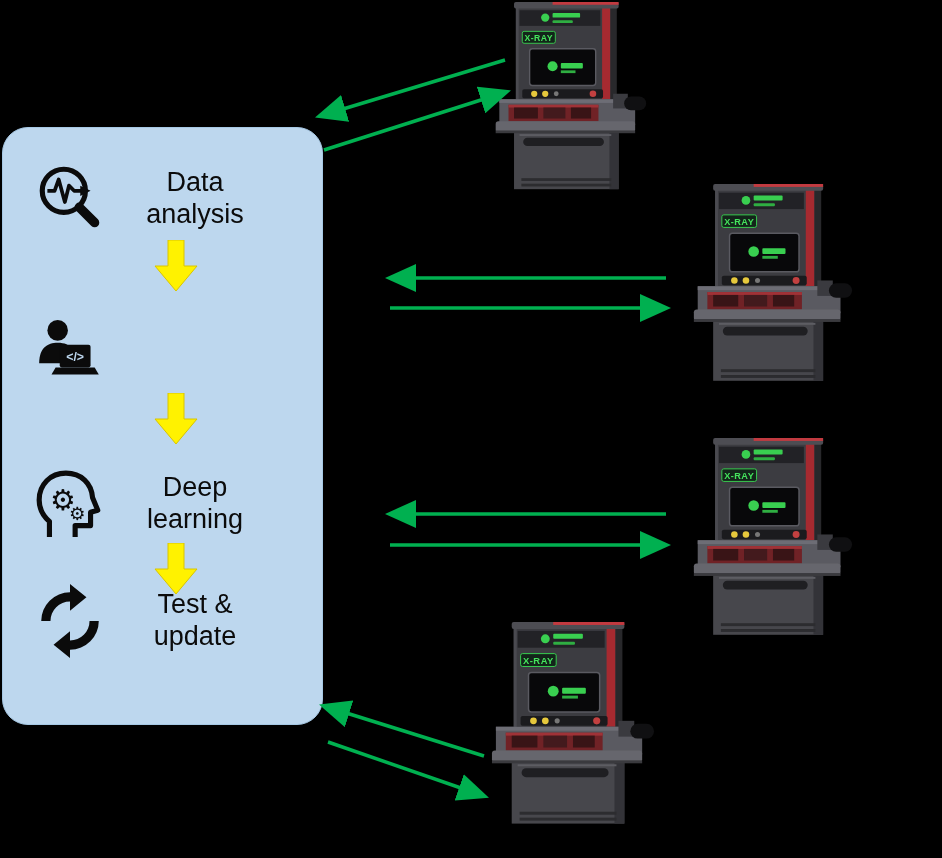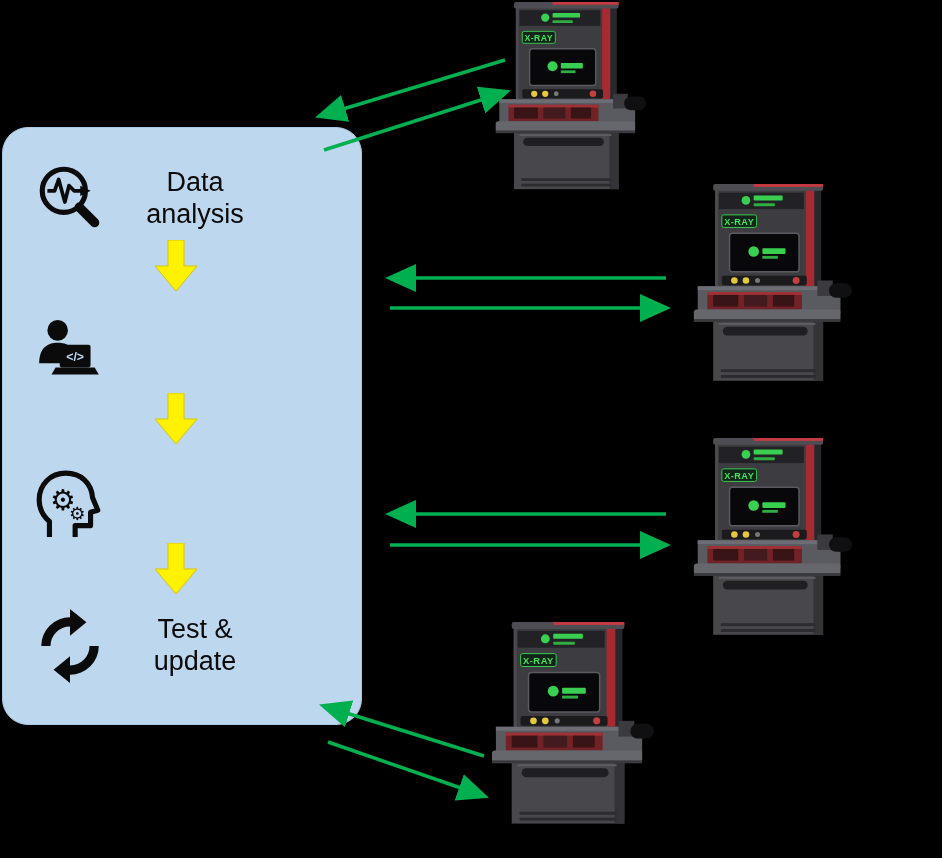"Data analysis" .panel { width: 360px -> 321px }
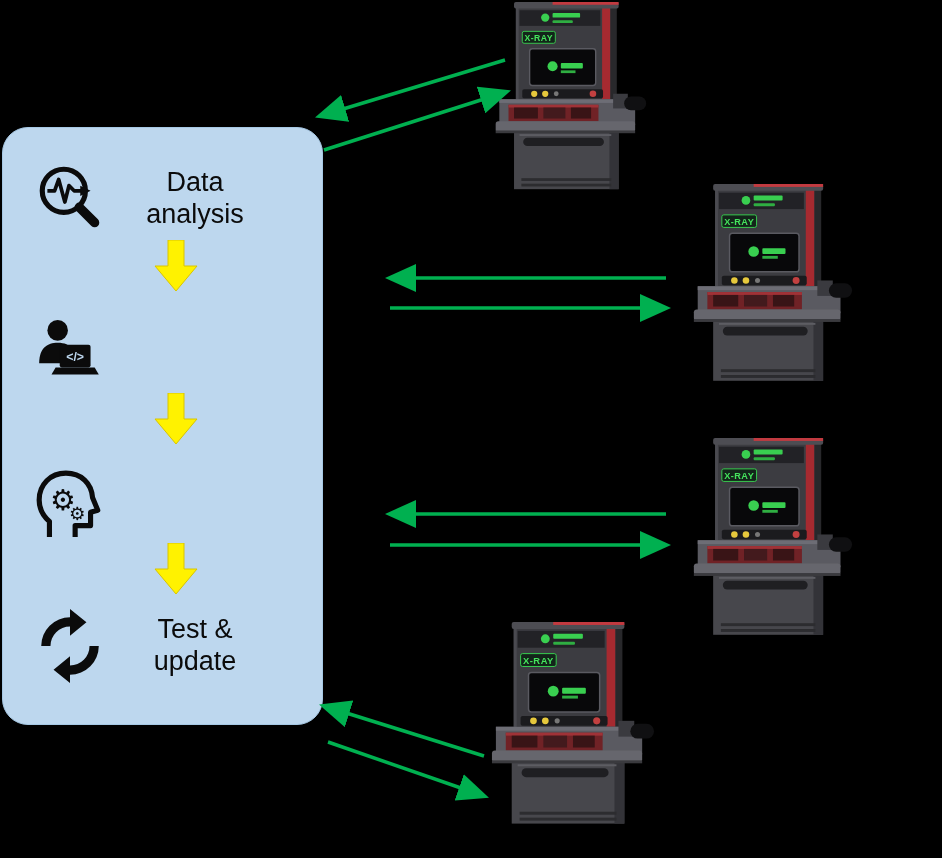"Deep learning" div.label { html: none -> <div>Deep learning</div> }
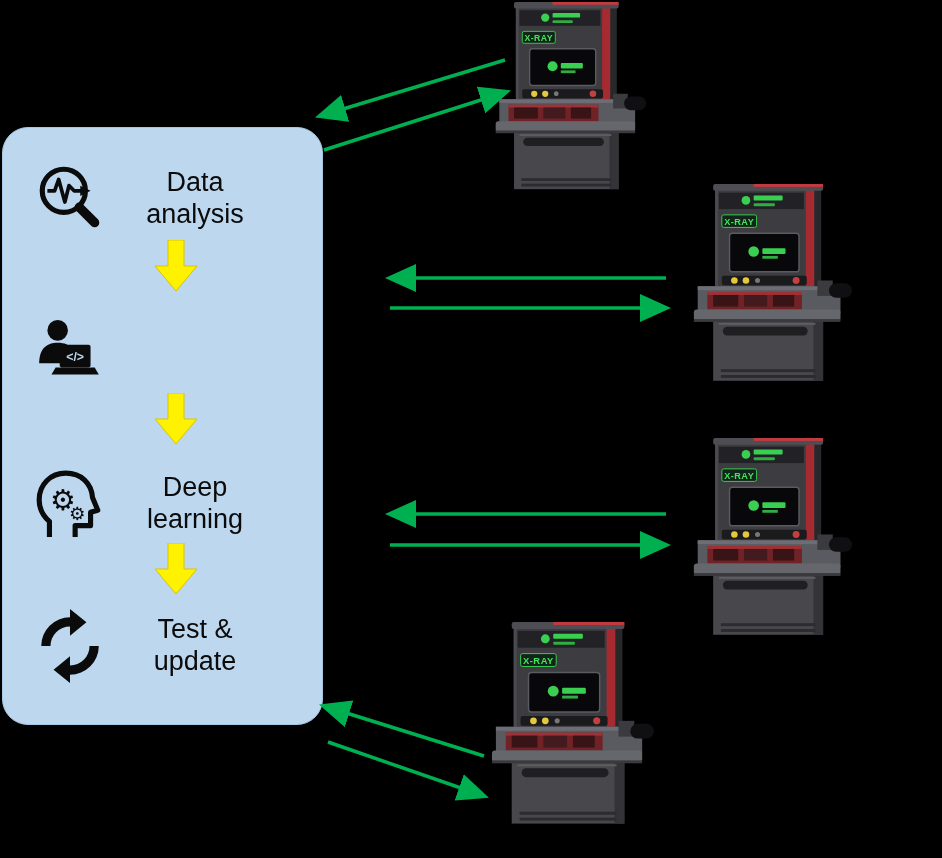"Test & update" div.step { top: 476px -> 451px }
